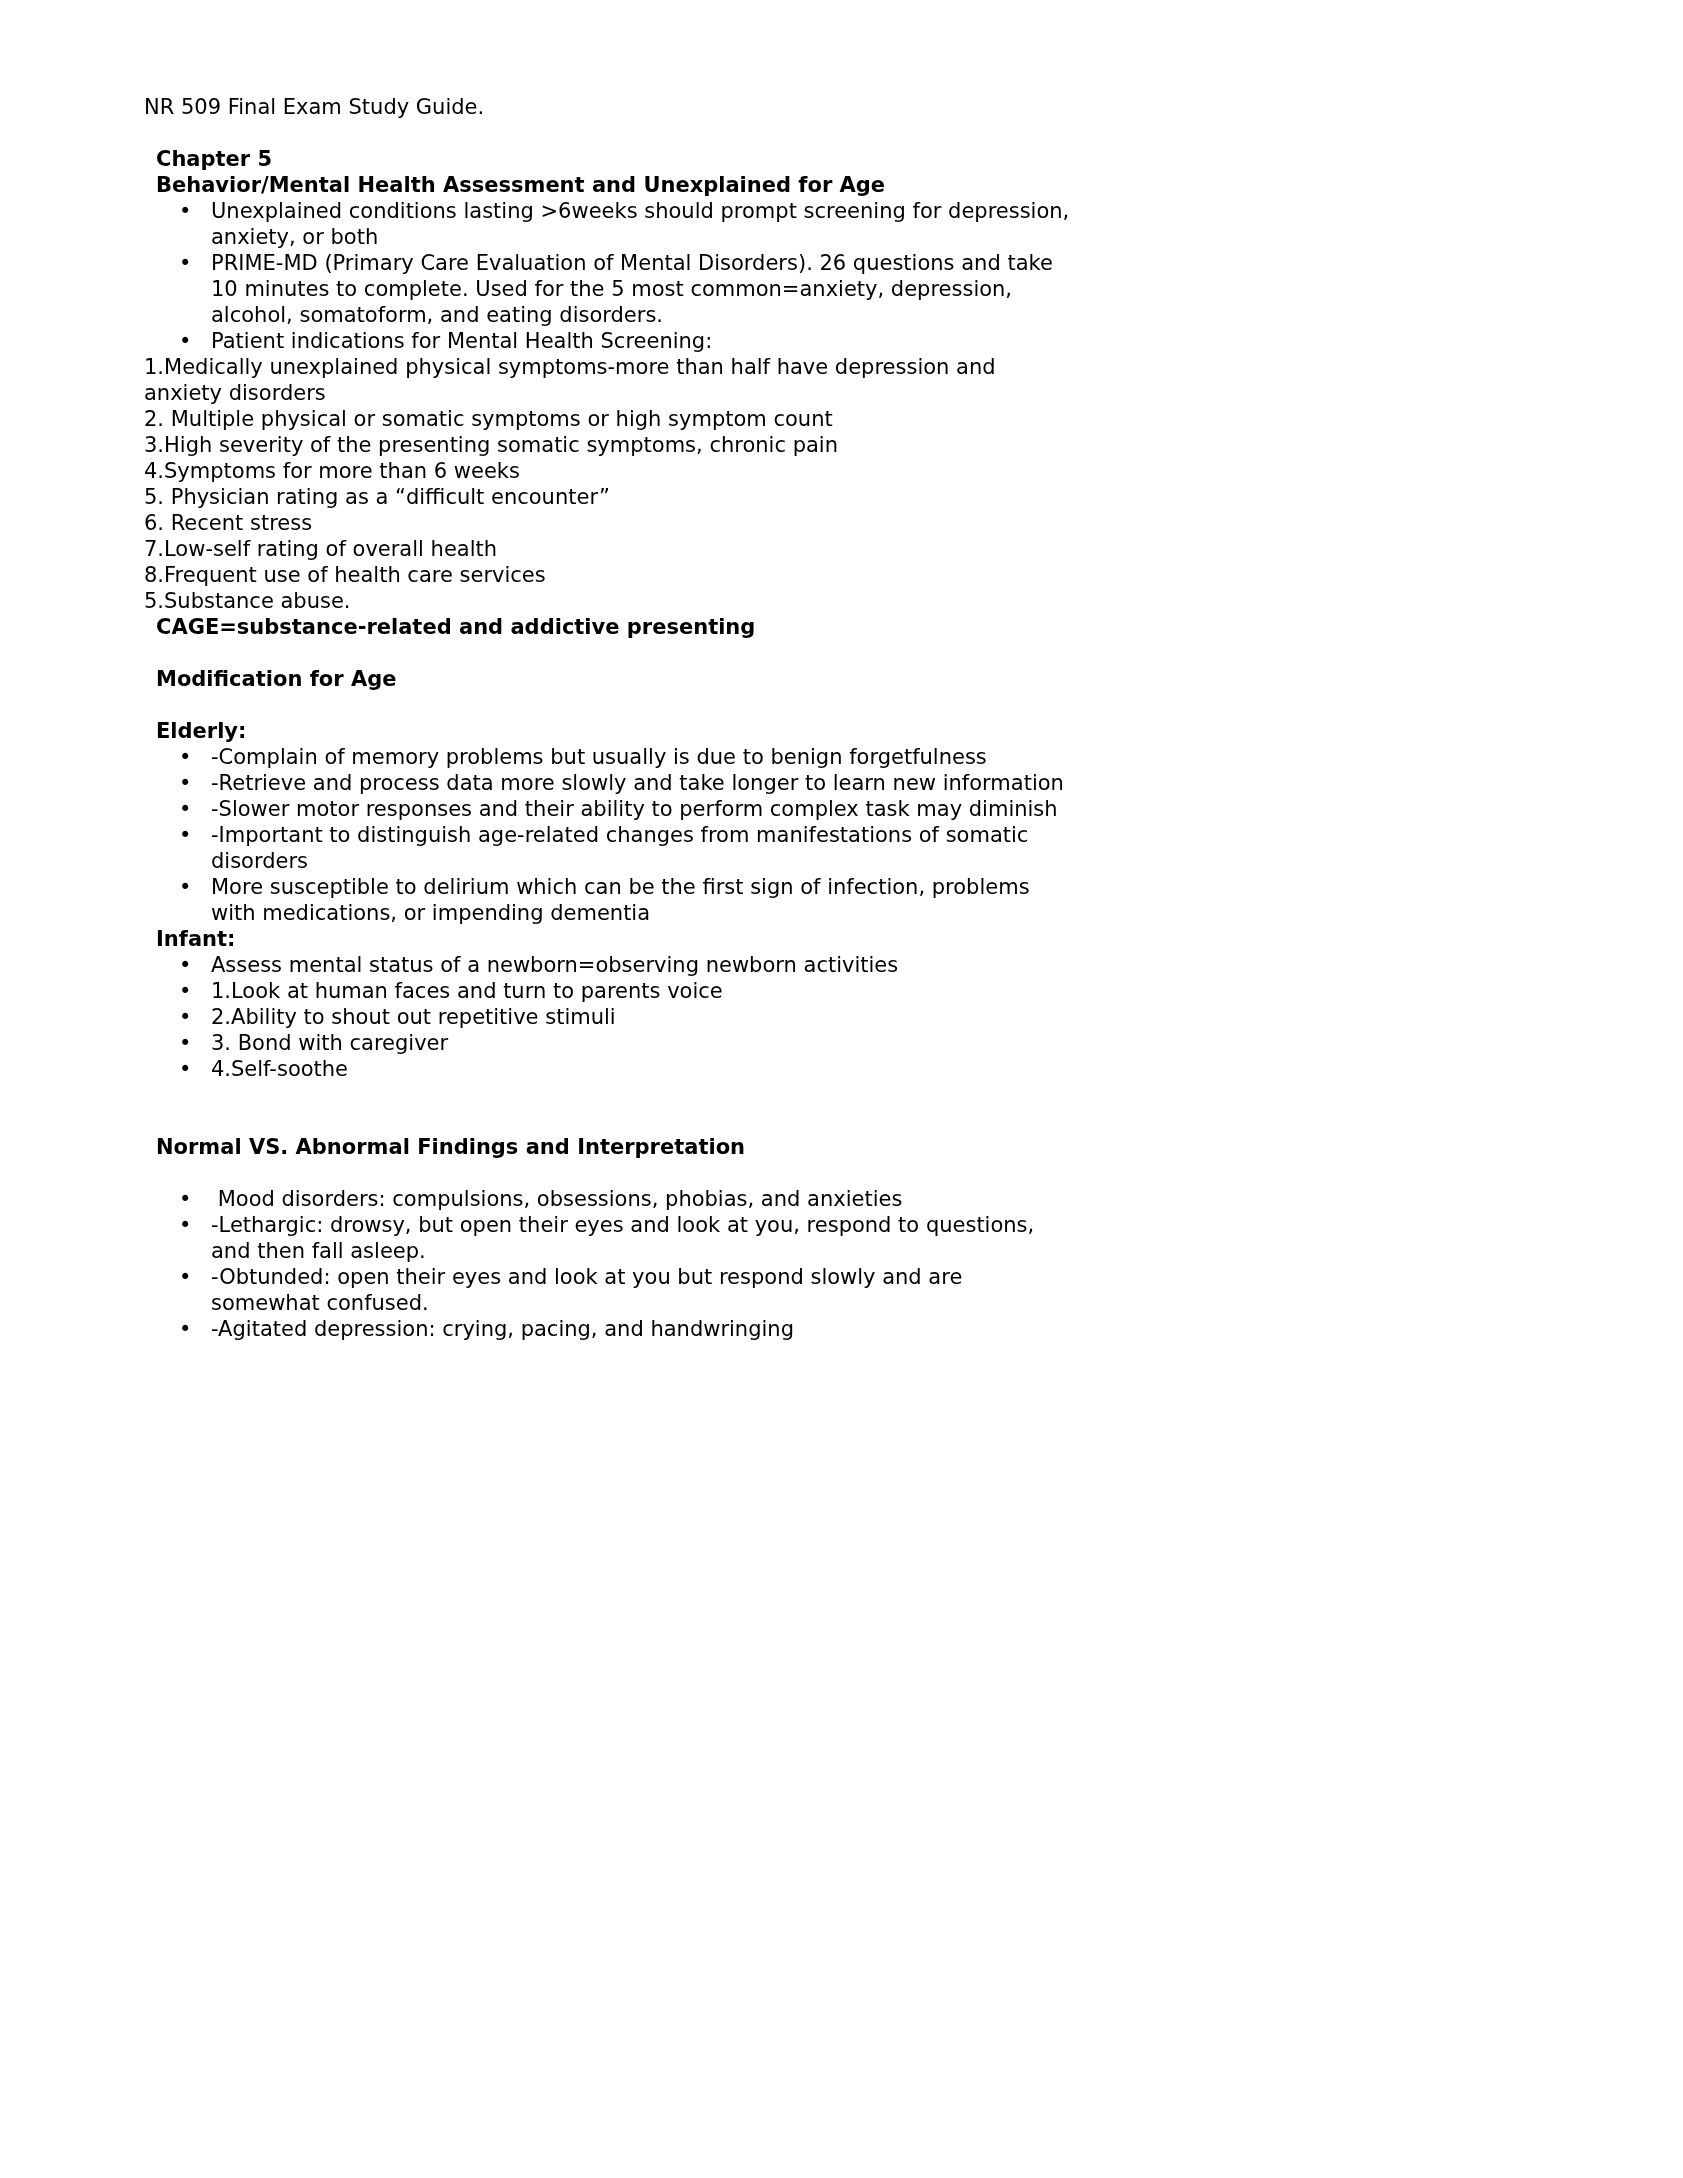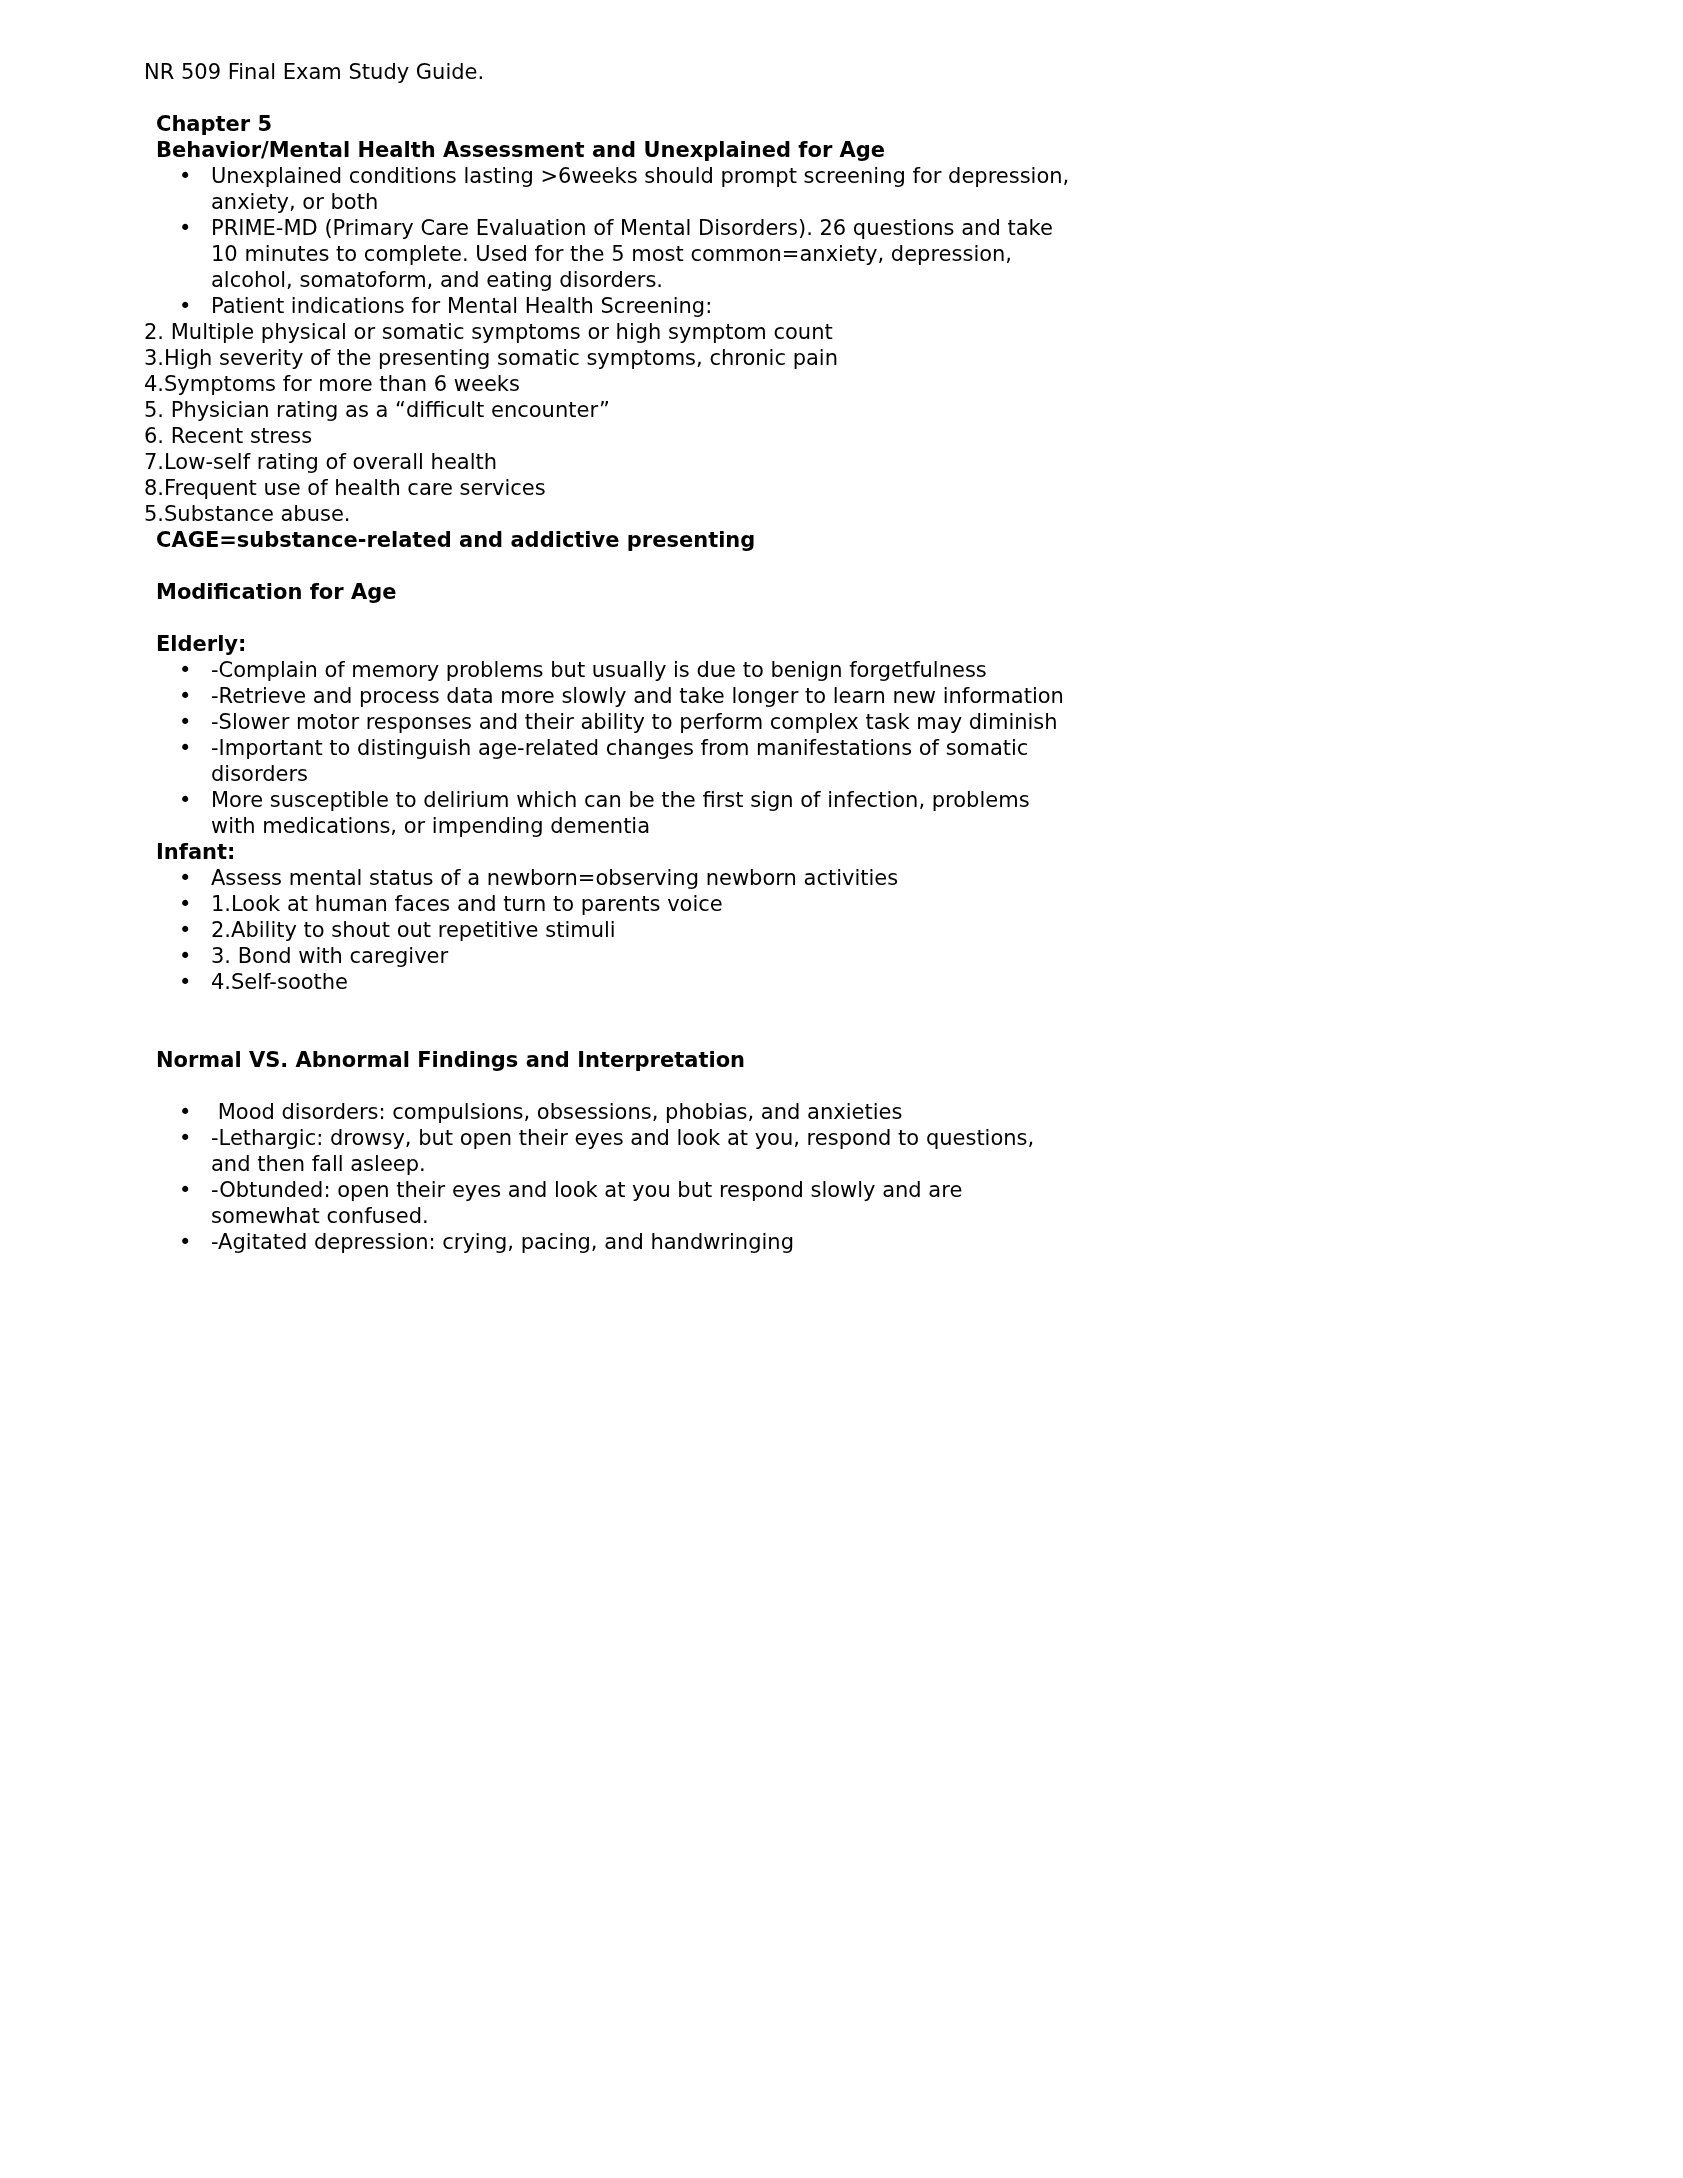"NR 509 Final Exam Study" .page { padding: 59px 0 0 144px -> 94px 0 0 144px }
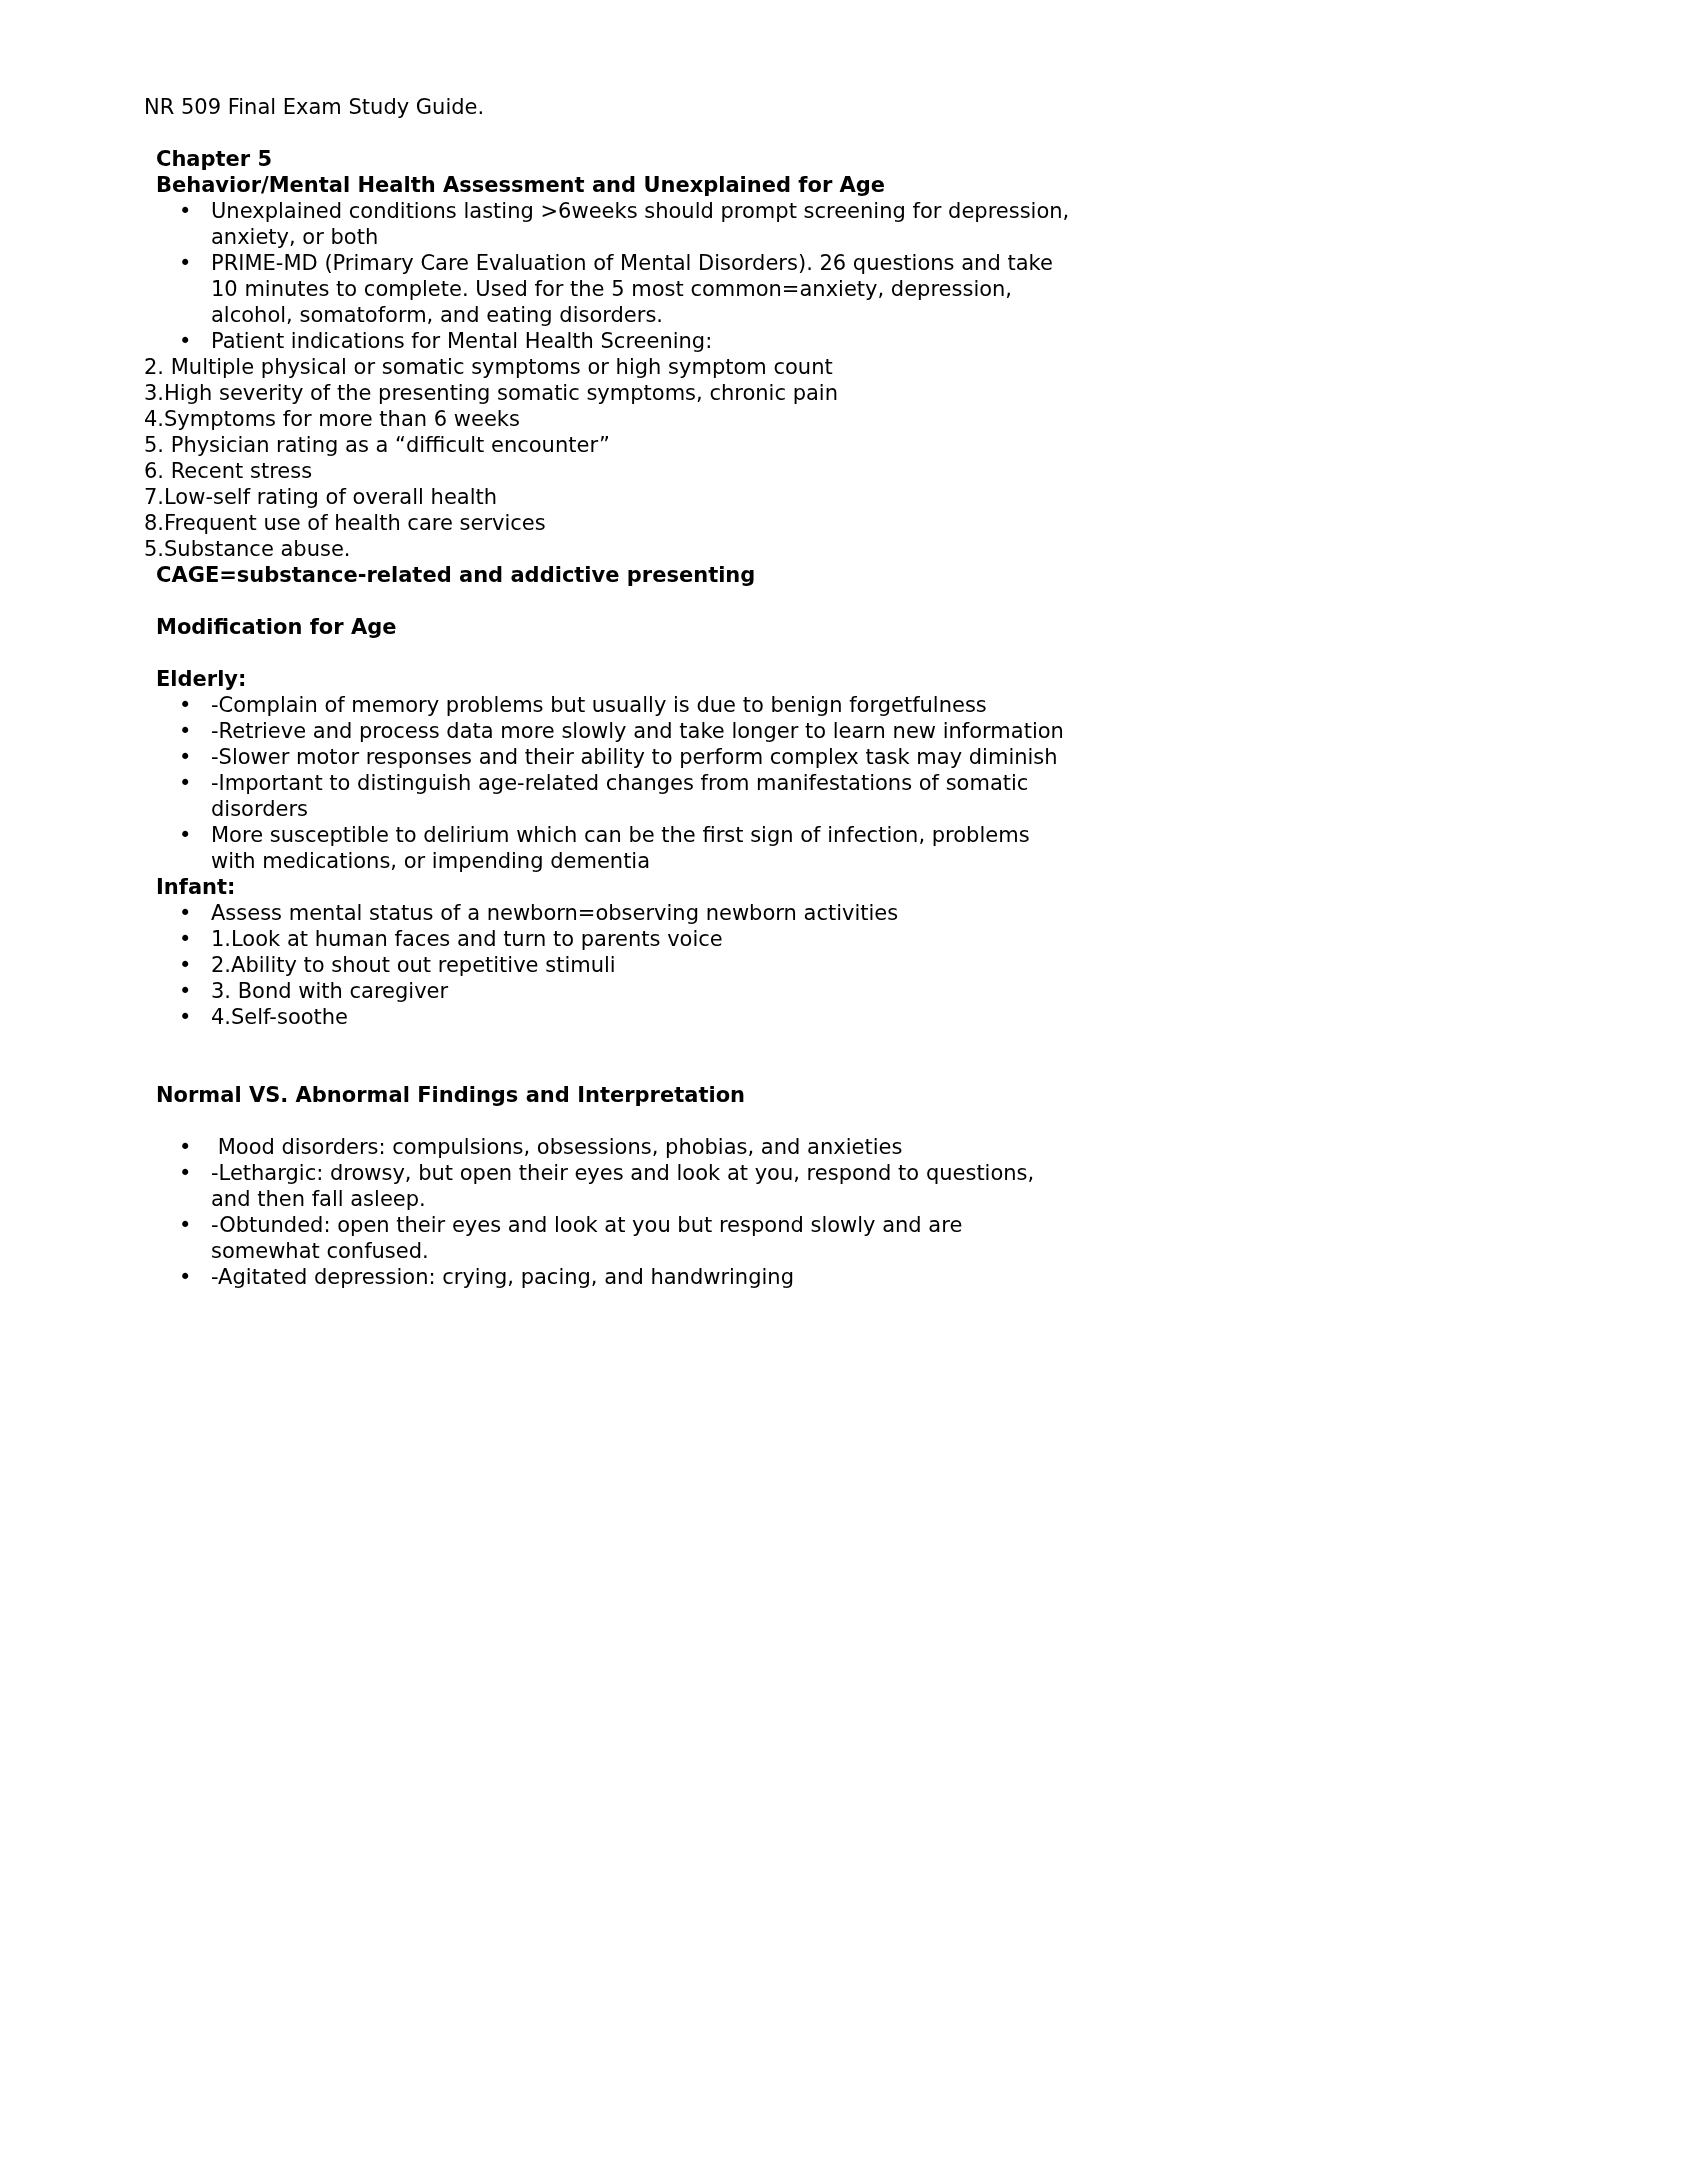"1.Medically unexplained physical" div.para { html: none -> <div>1.Medically unexplained physical symptoms-more than half have depression and anxiety disorders</div> }
